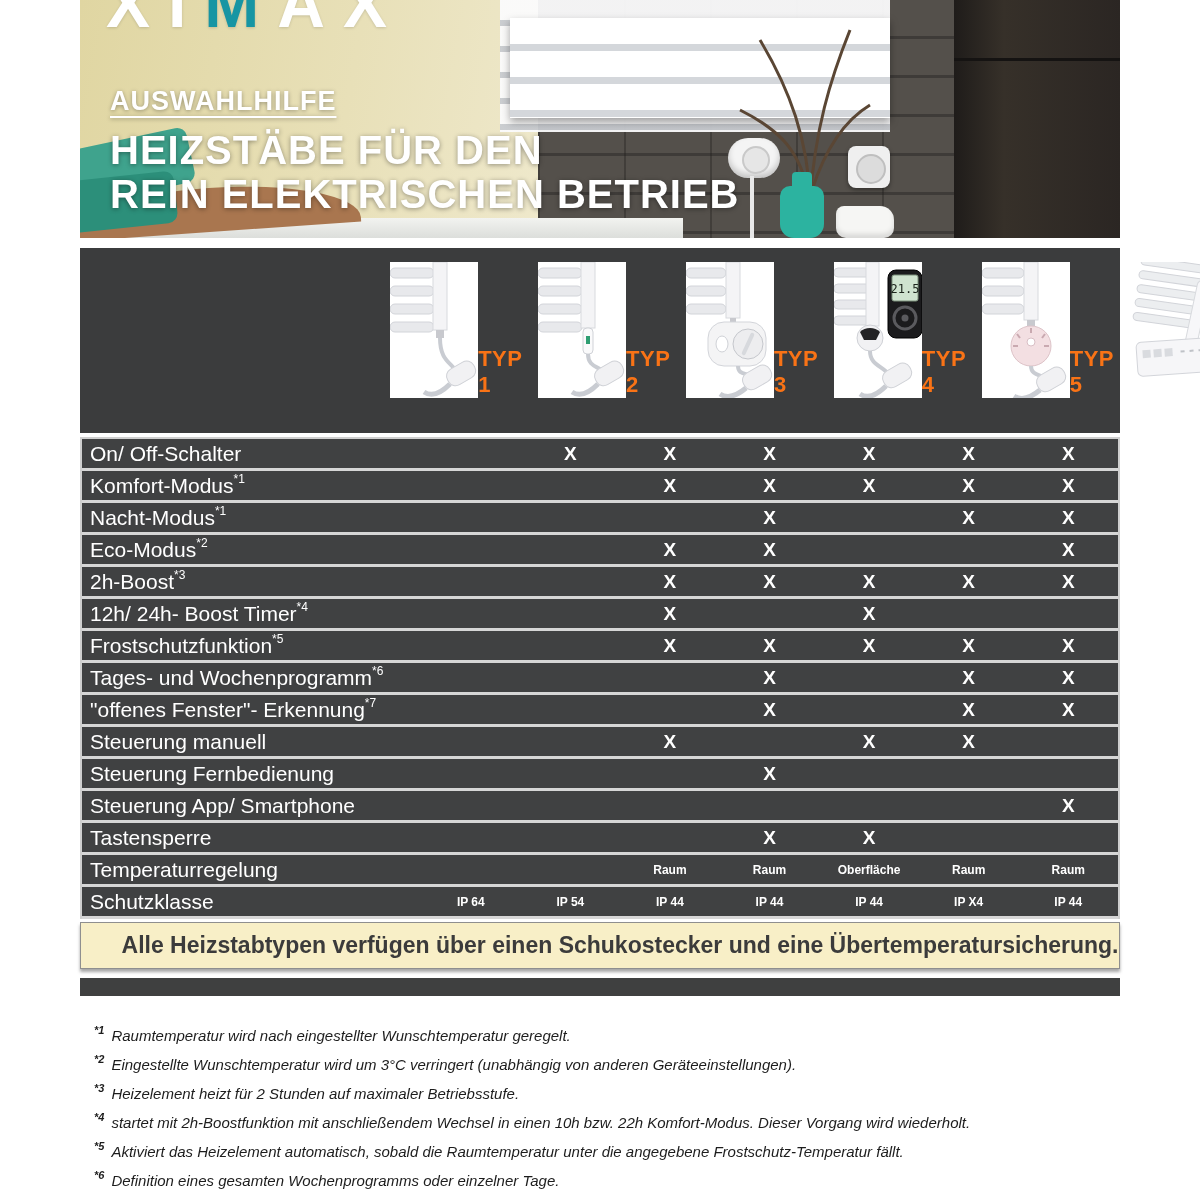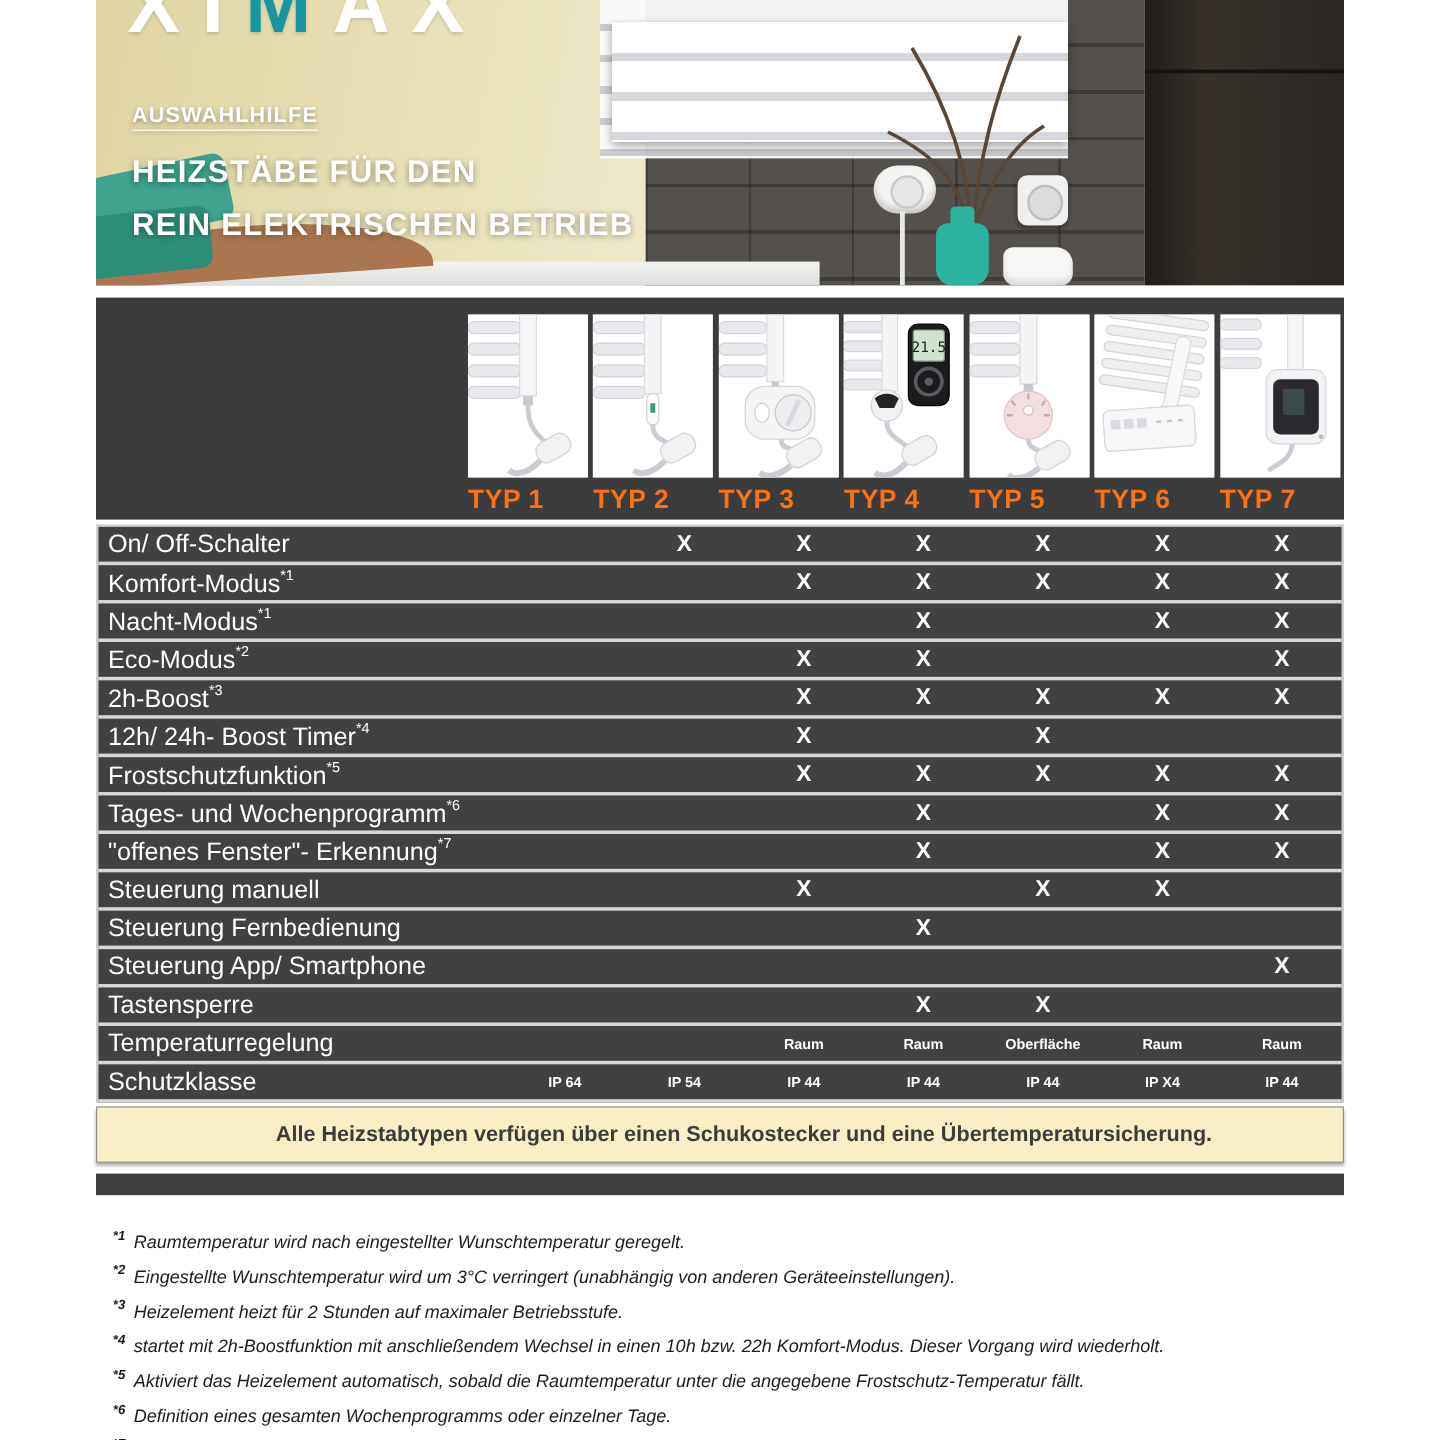"AUSWAHLHILFE" .eyebrow { font-size: 18px -> 27px }
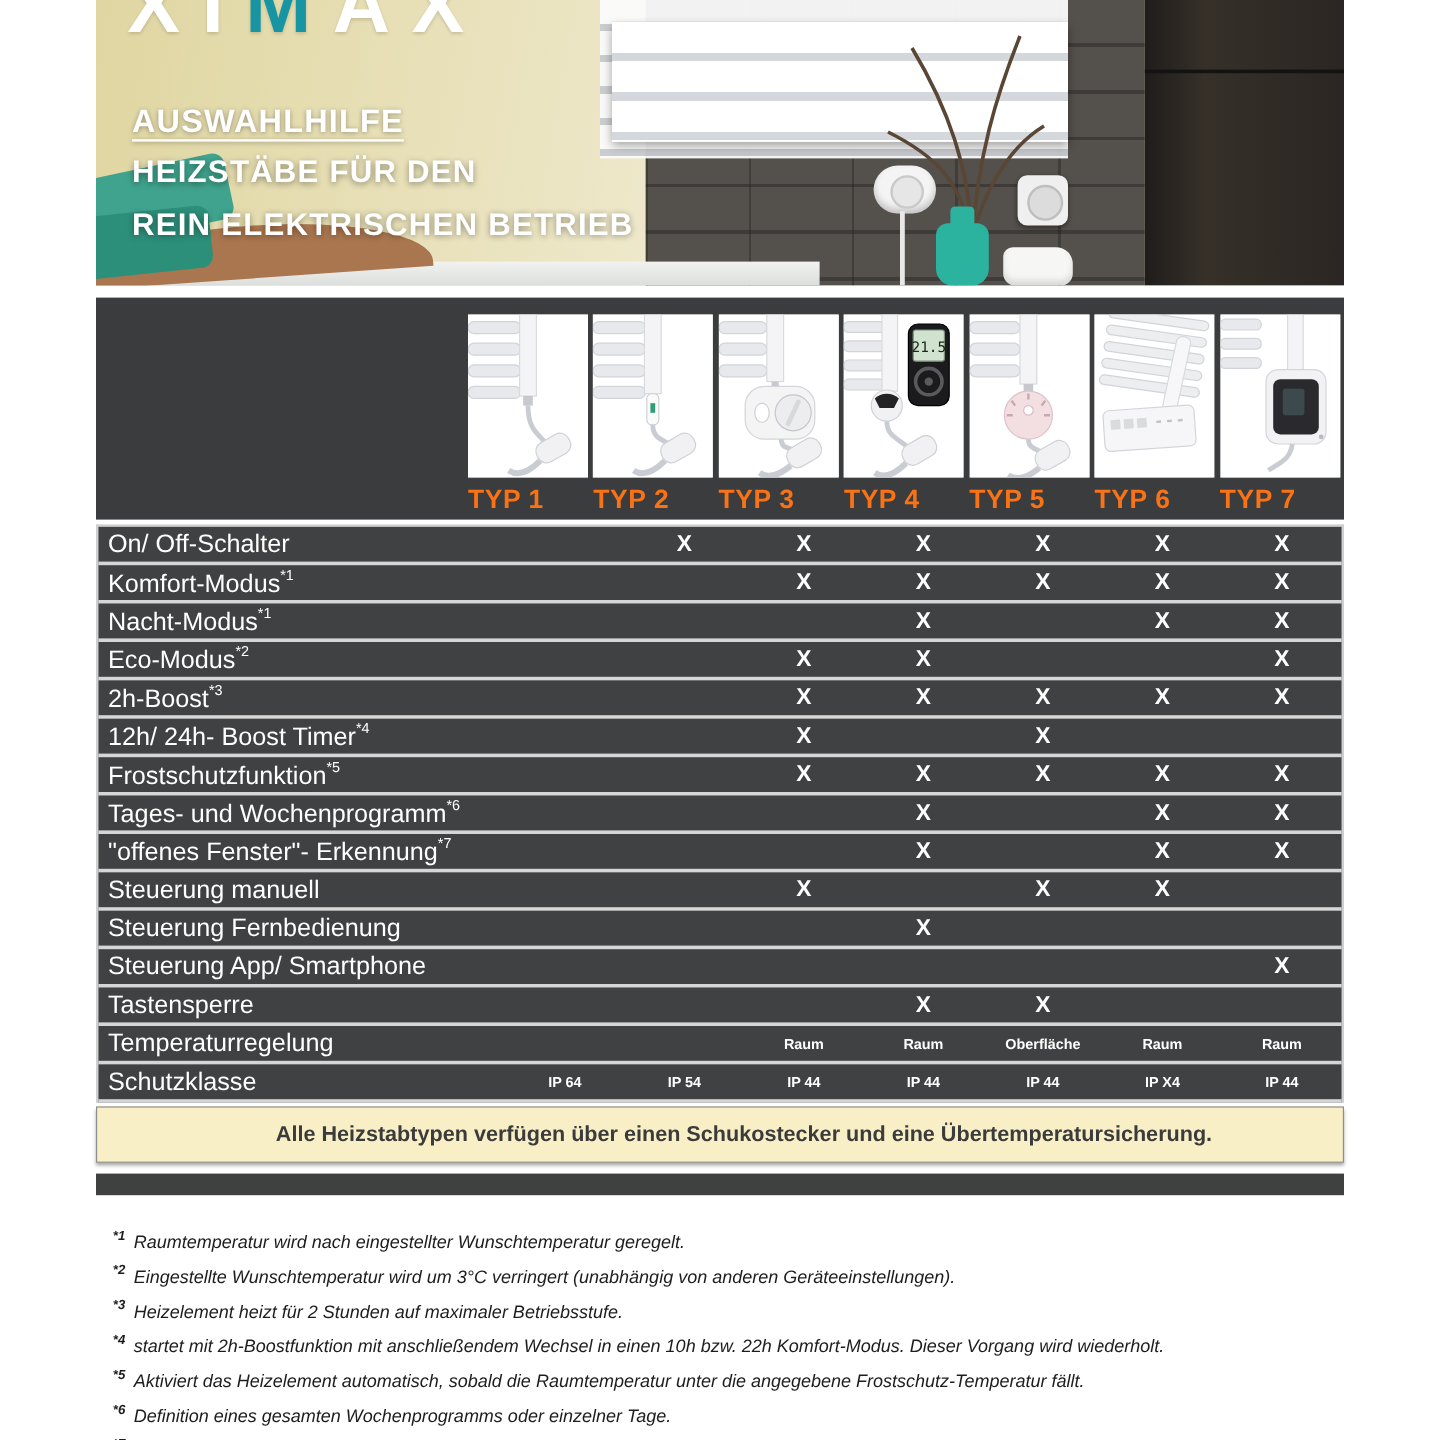"HEIZSTÄBE FÜR DEN" .btitle { font-size: 26px -> 40px }
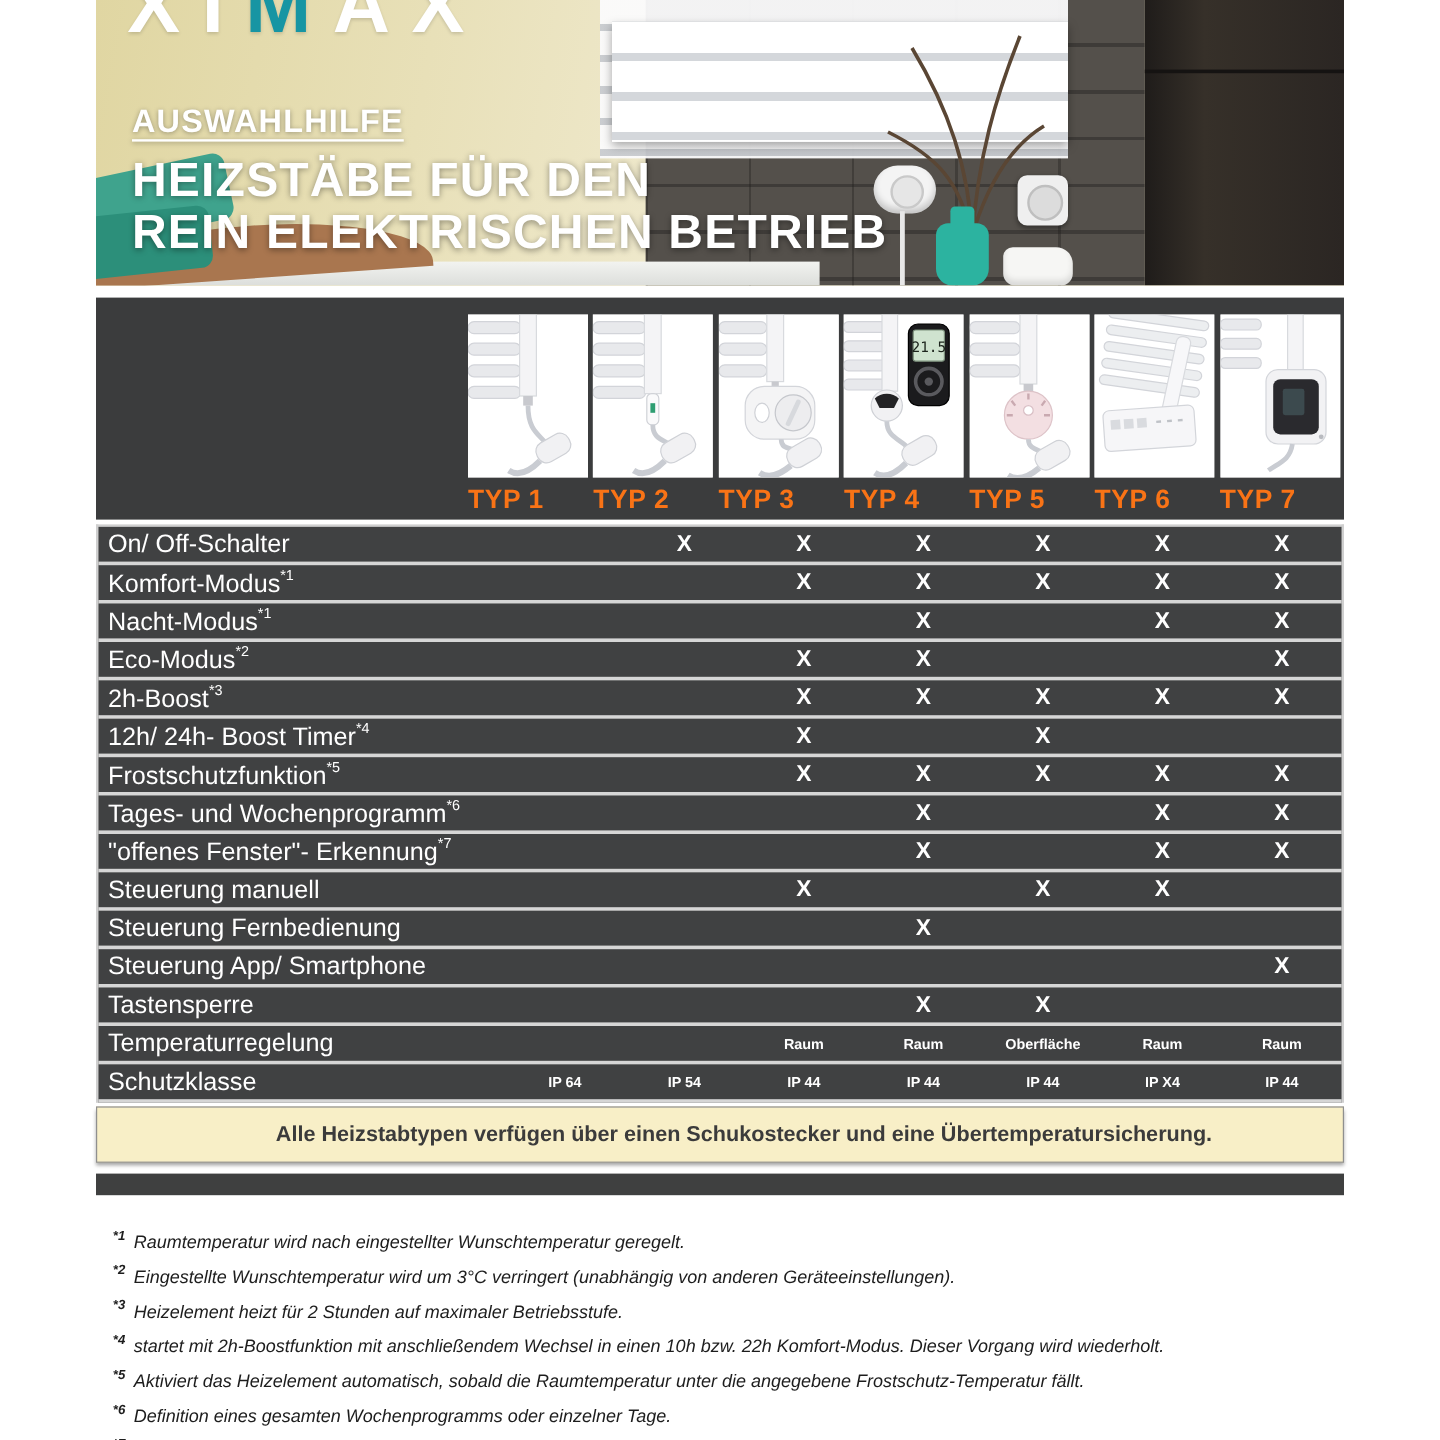"21.5" .band-col { align-items: flex-start -> flex-end; flex-direction: column -> row }
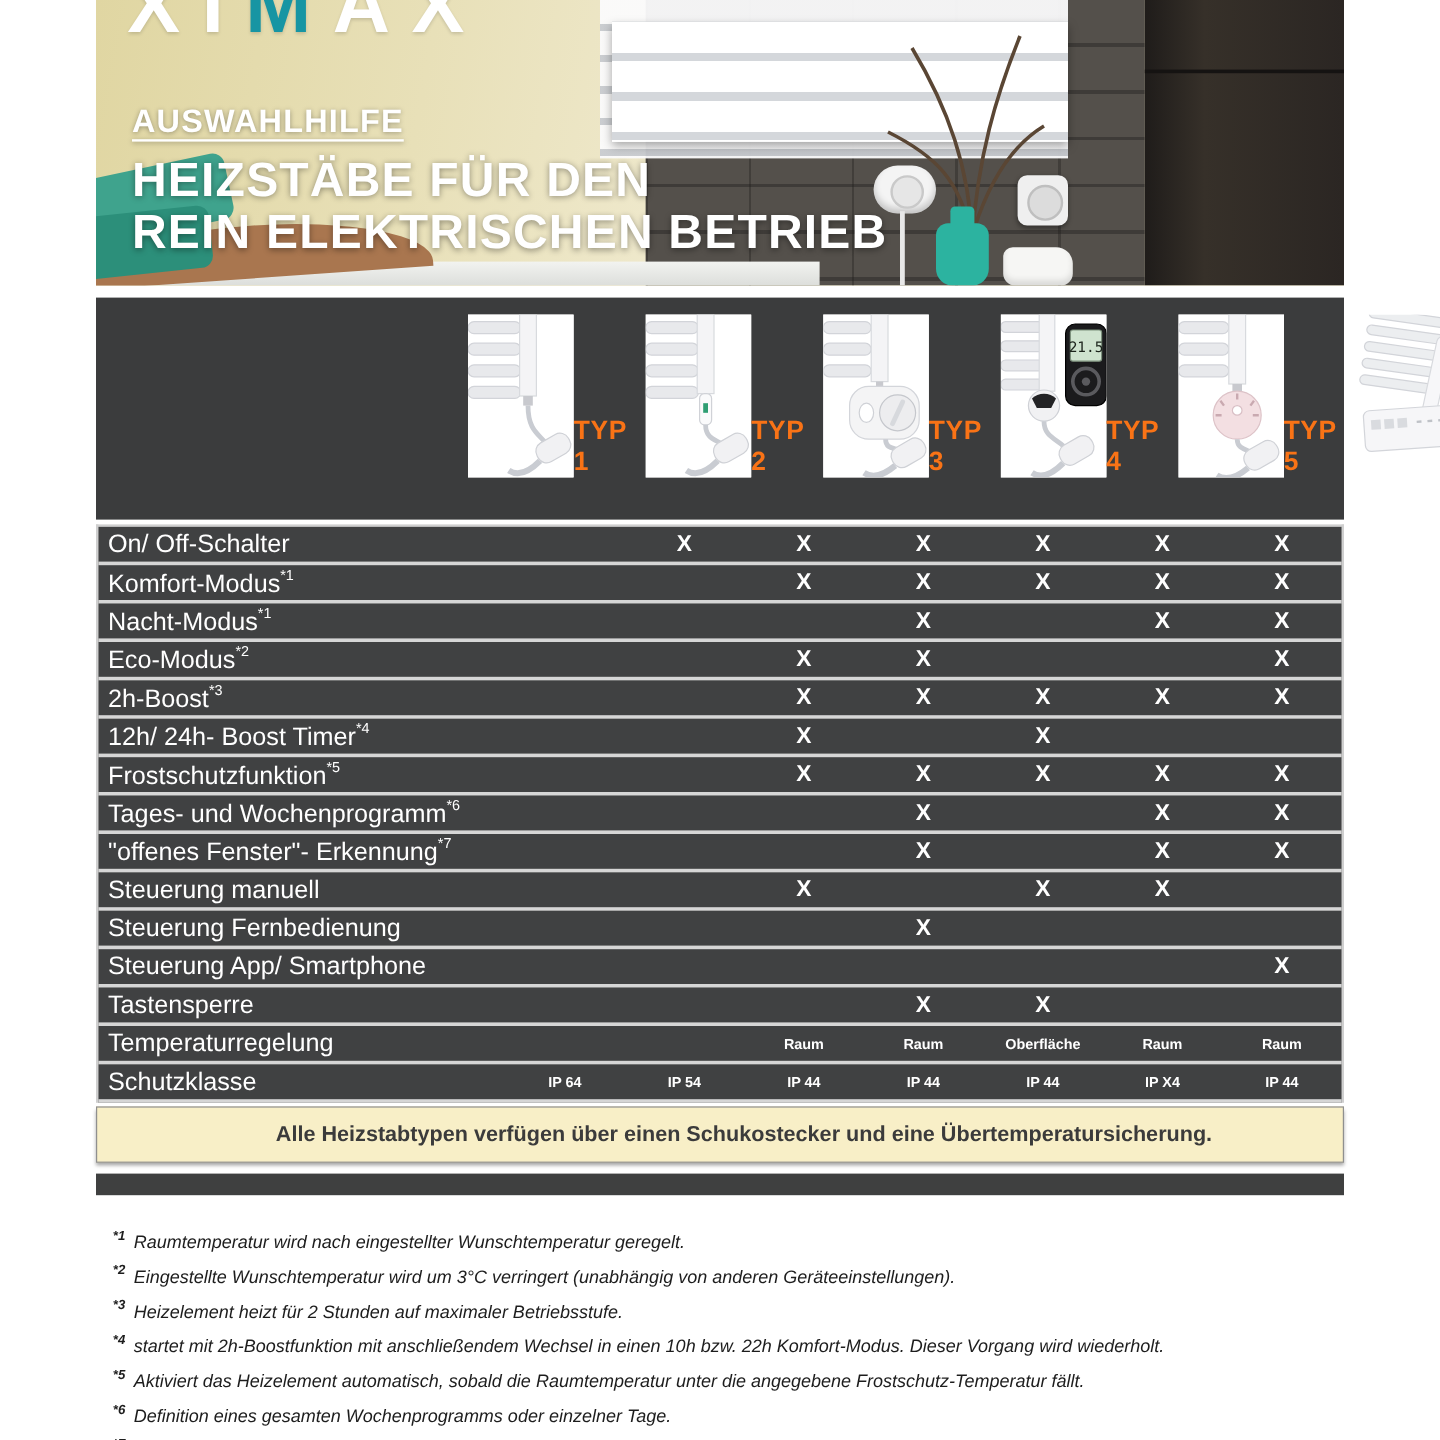"Alle Heizstabtypen verfügen über einen" .note-text { font-size: 18px -> 23px }
